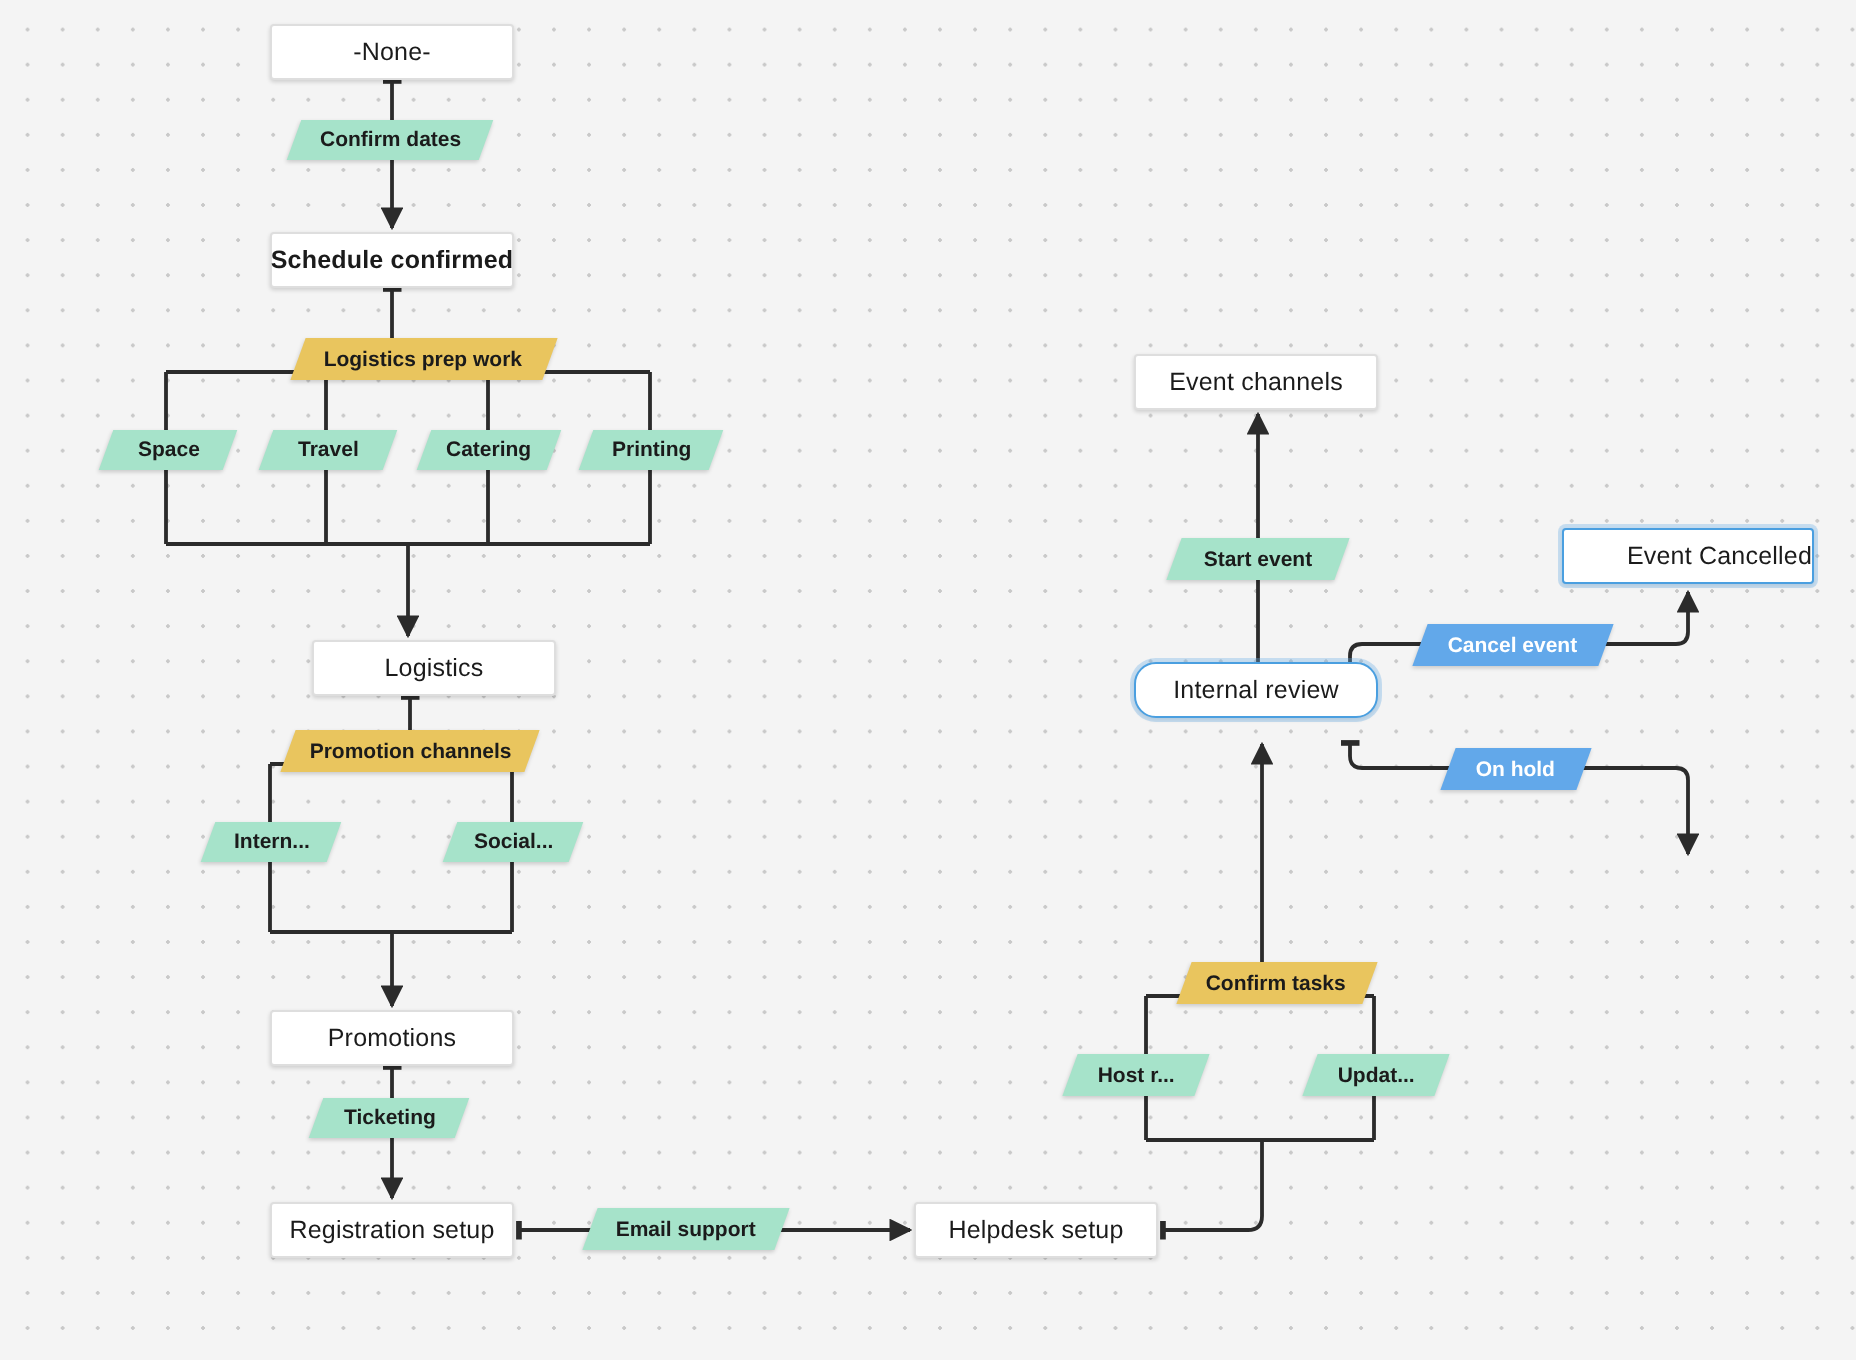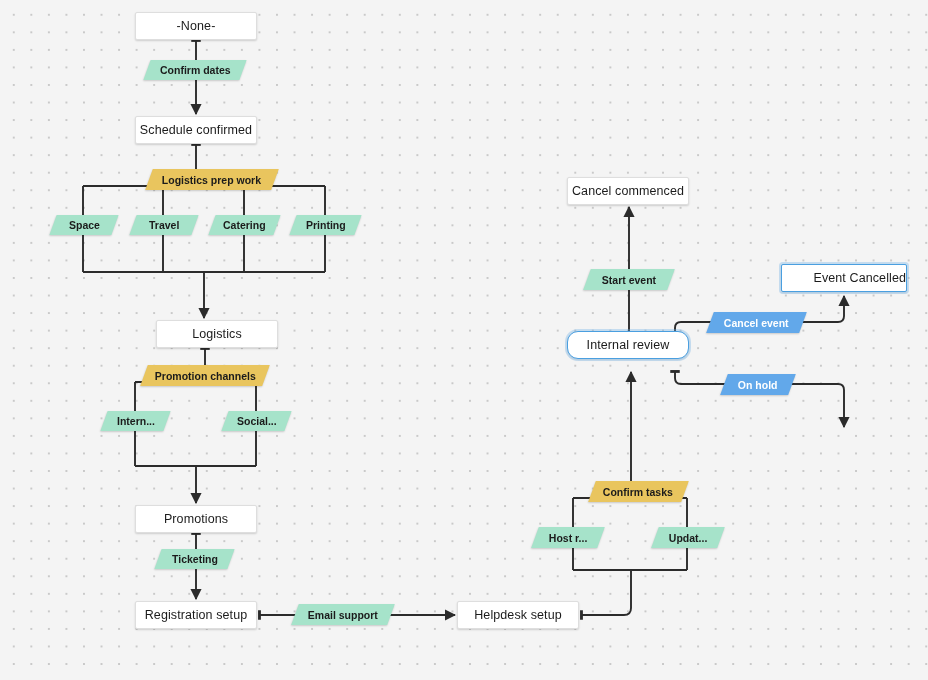"Schedule confirmed" div.node { font-weight: none -> bold }
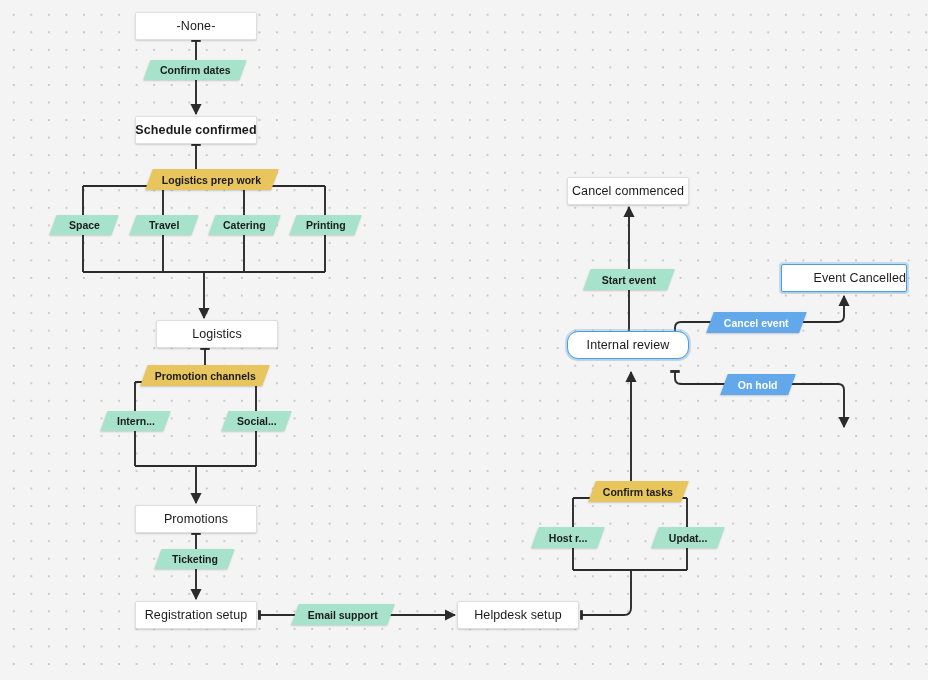"Cancel commenced" span { text: Cancel commenced -> Event channels }
